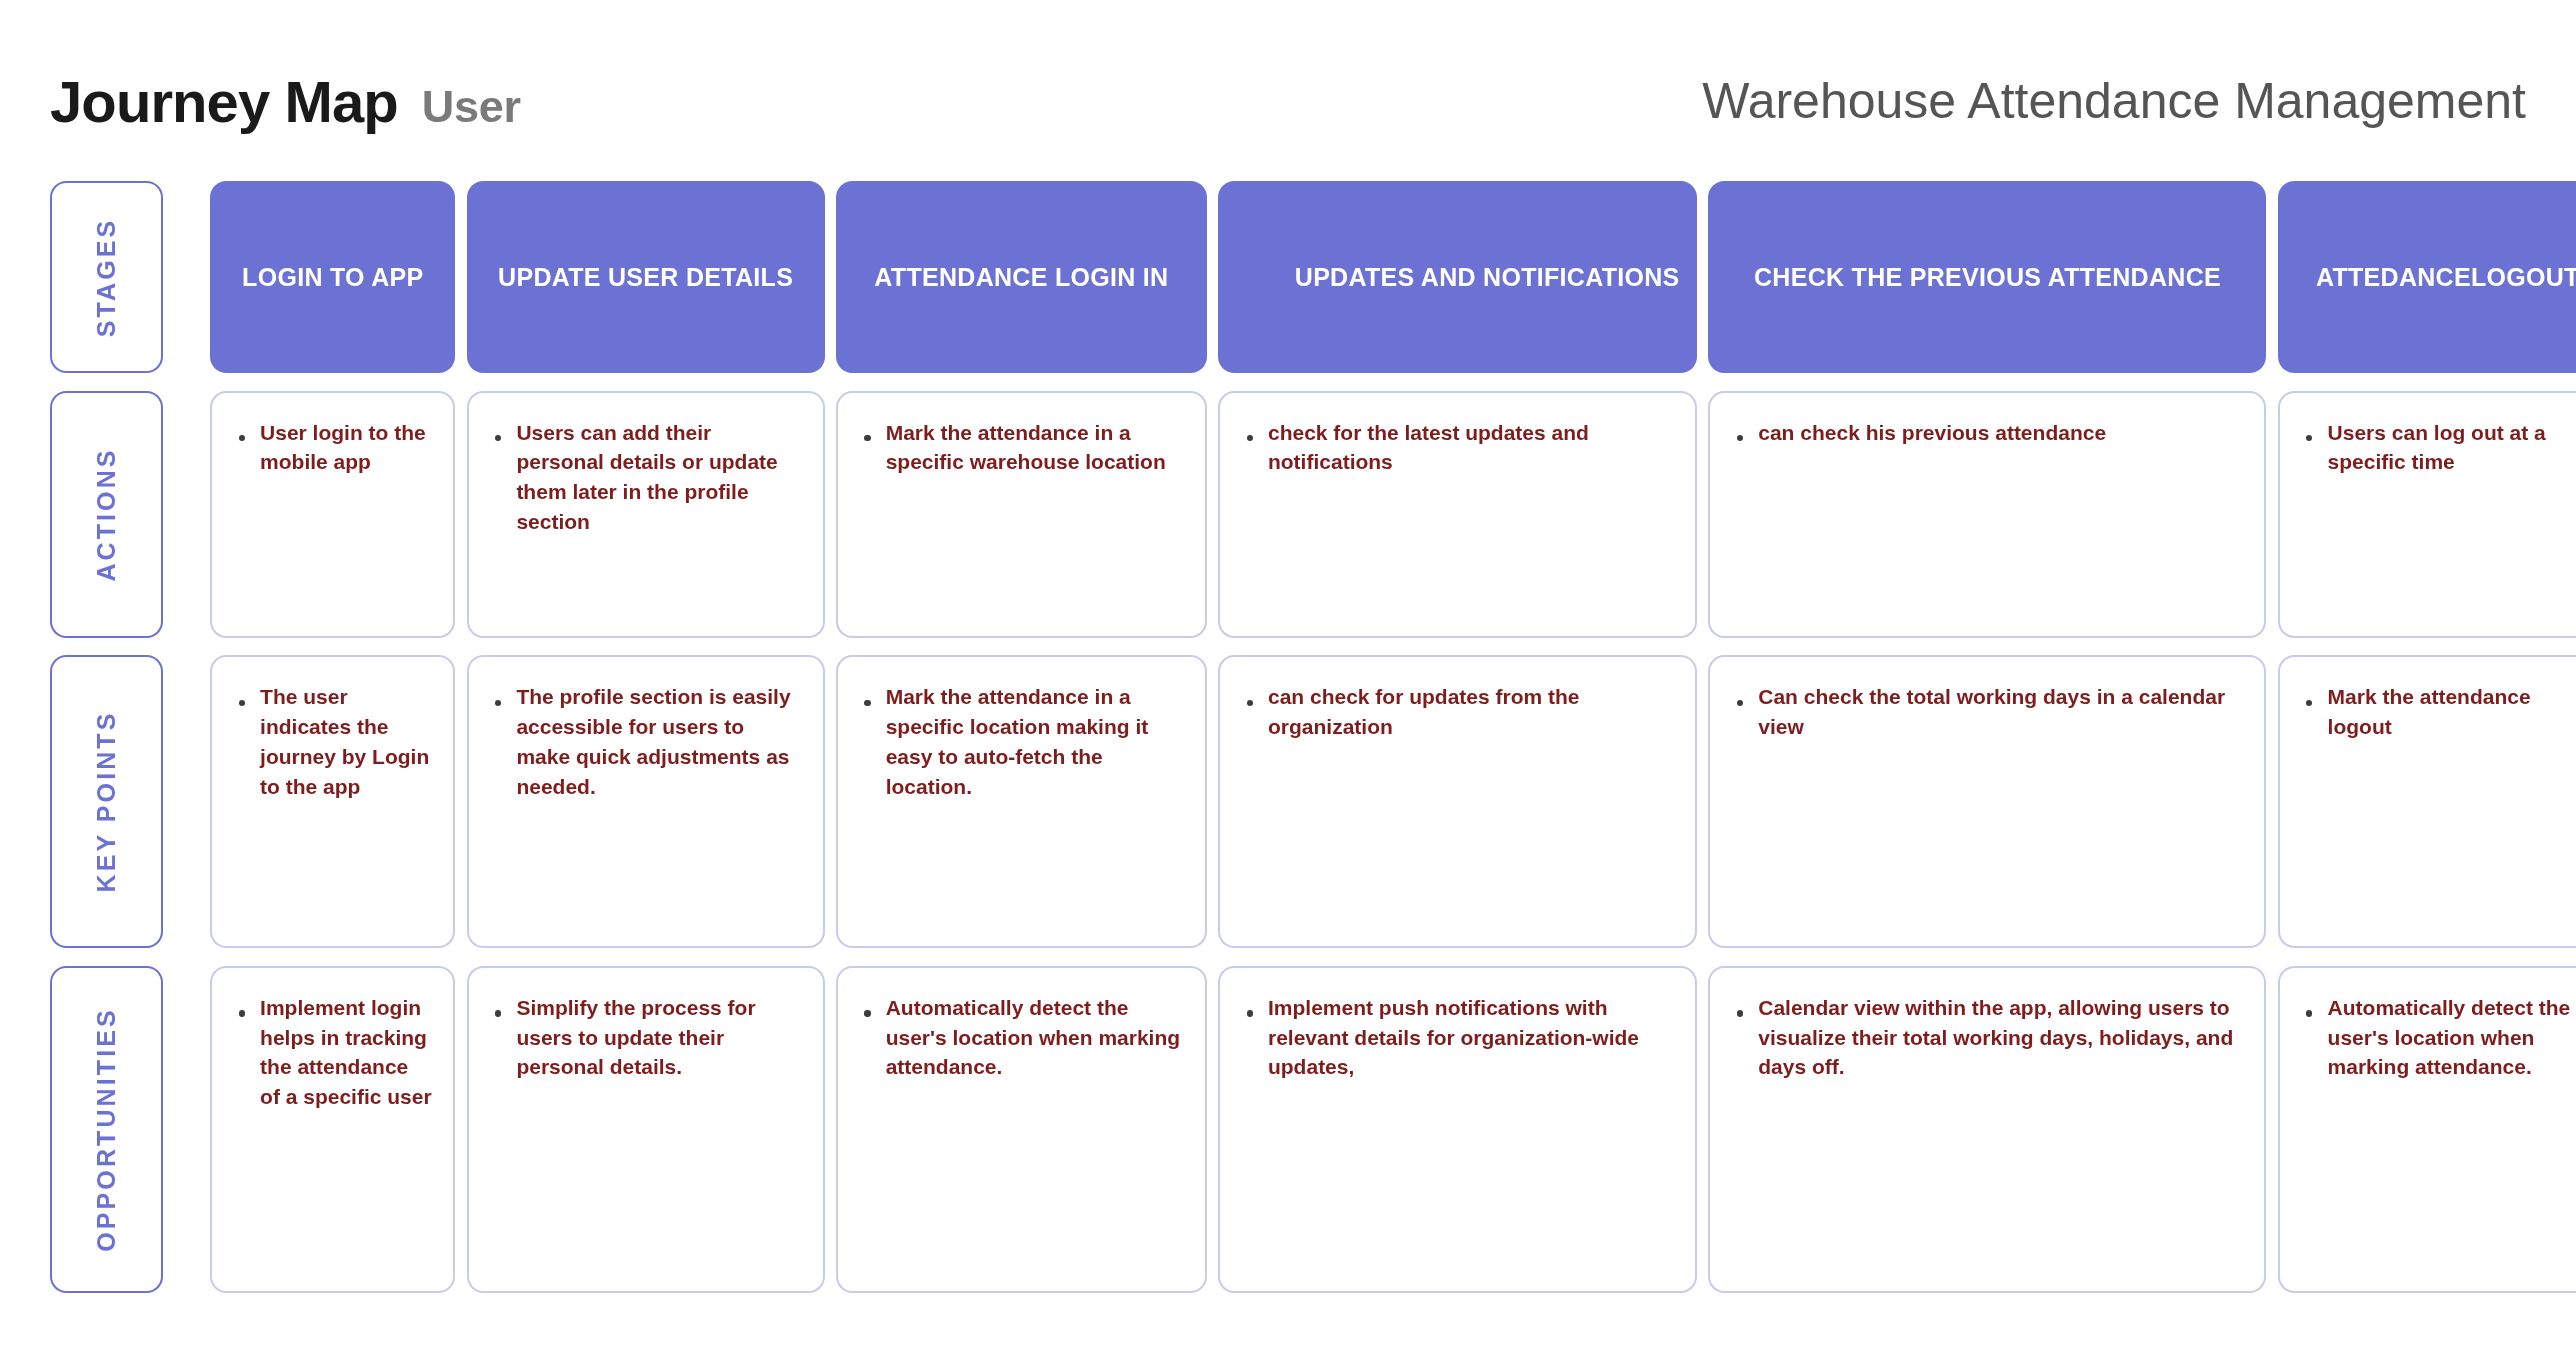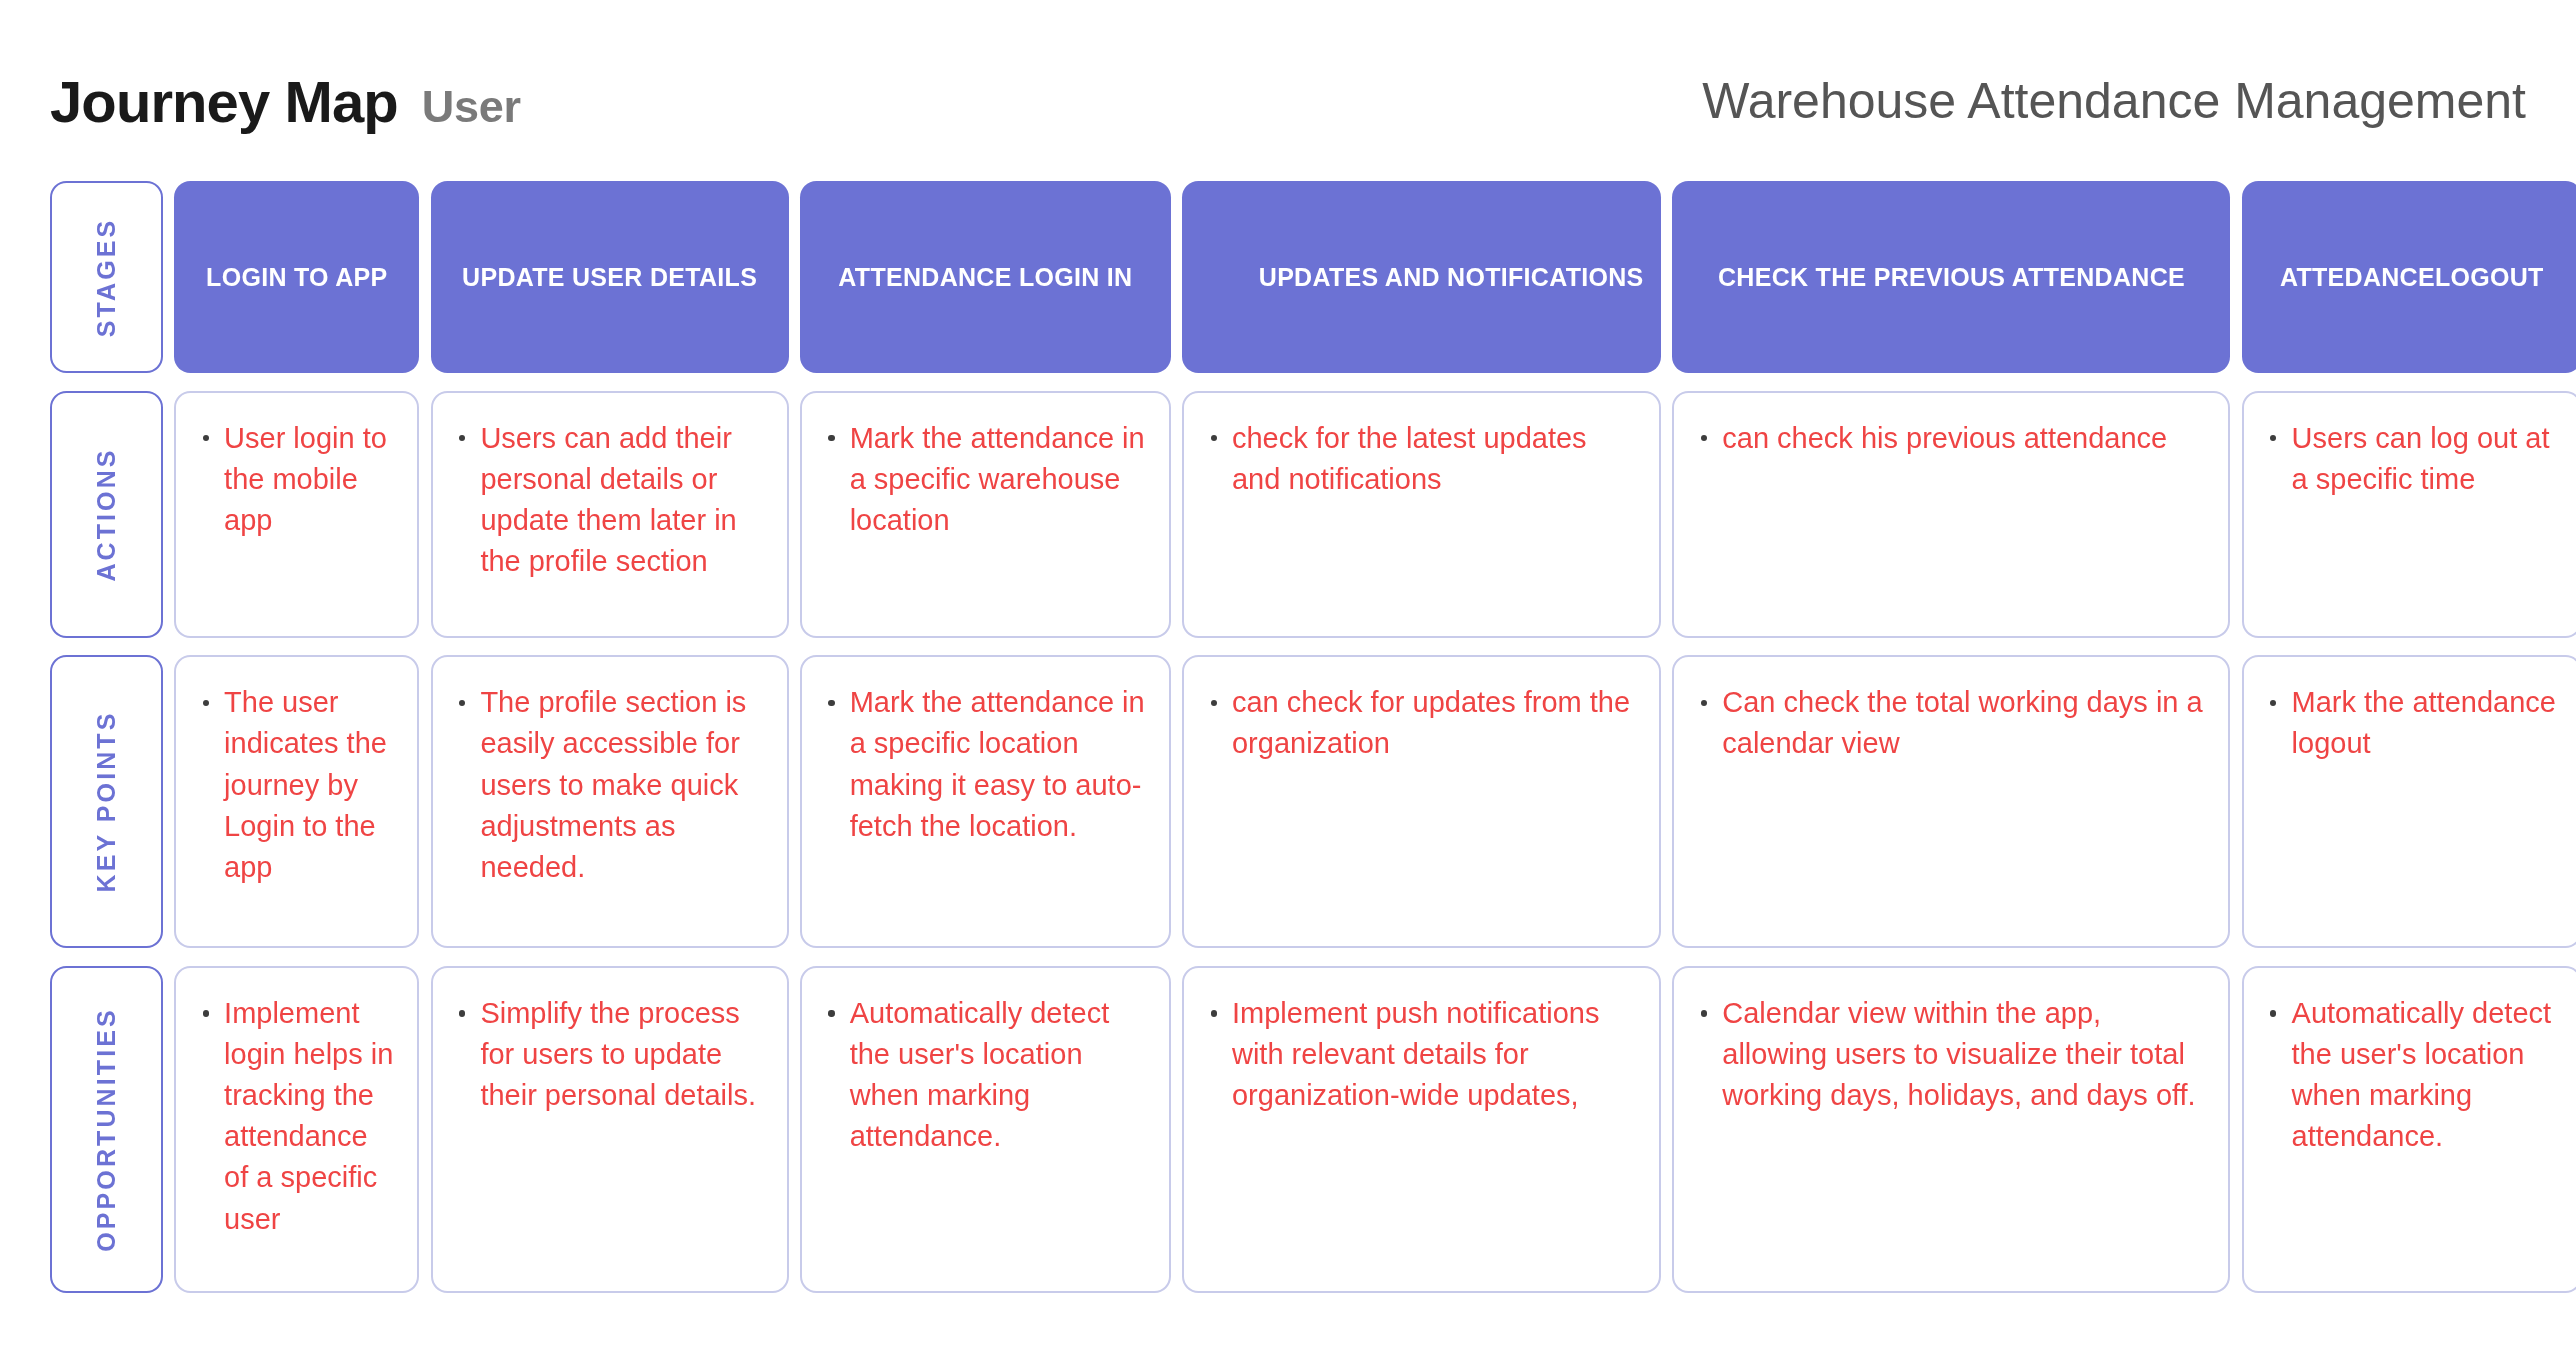"LOGIN TO APP" .c1 { margin-left: none -> 36px }
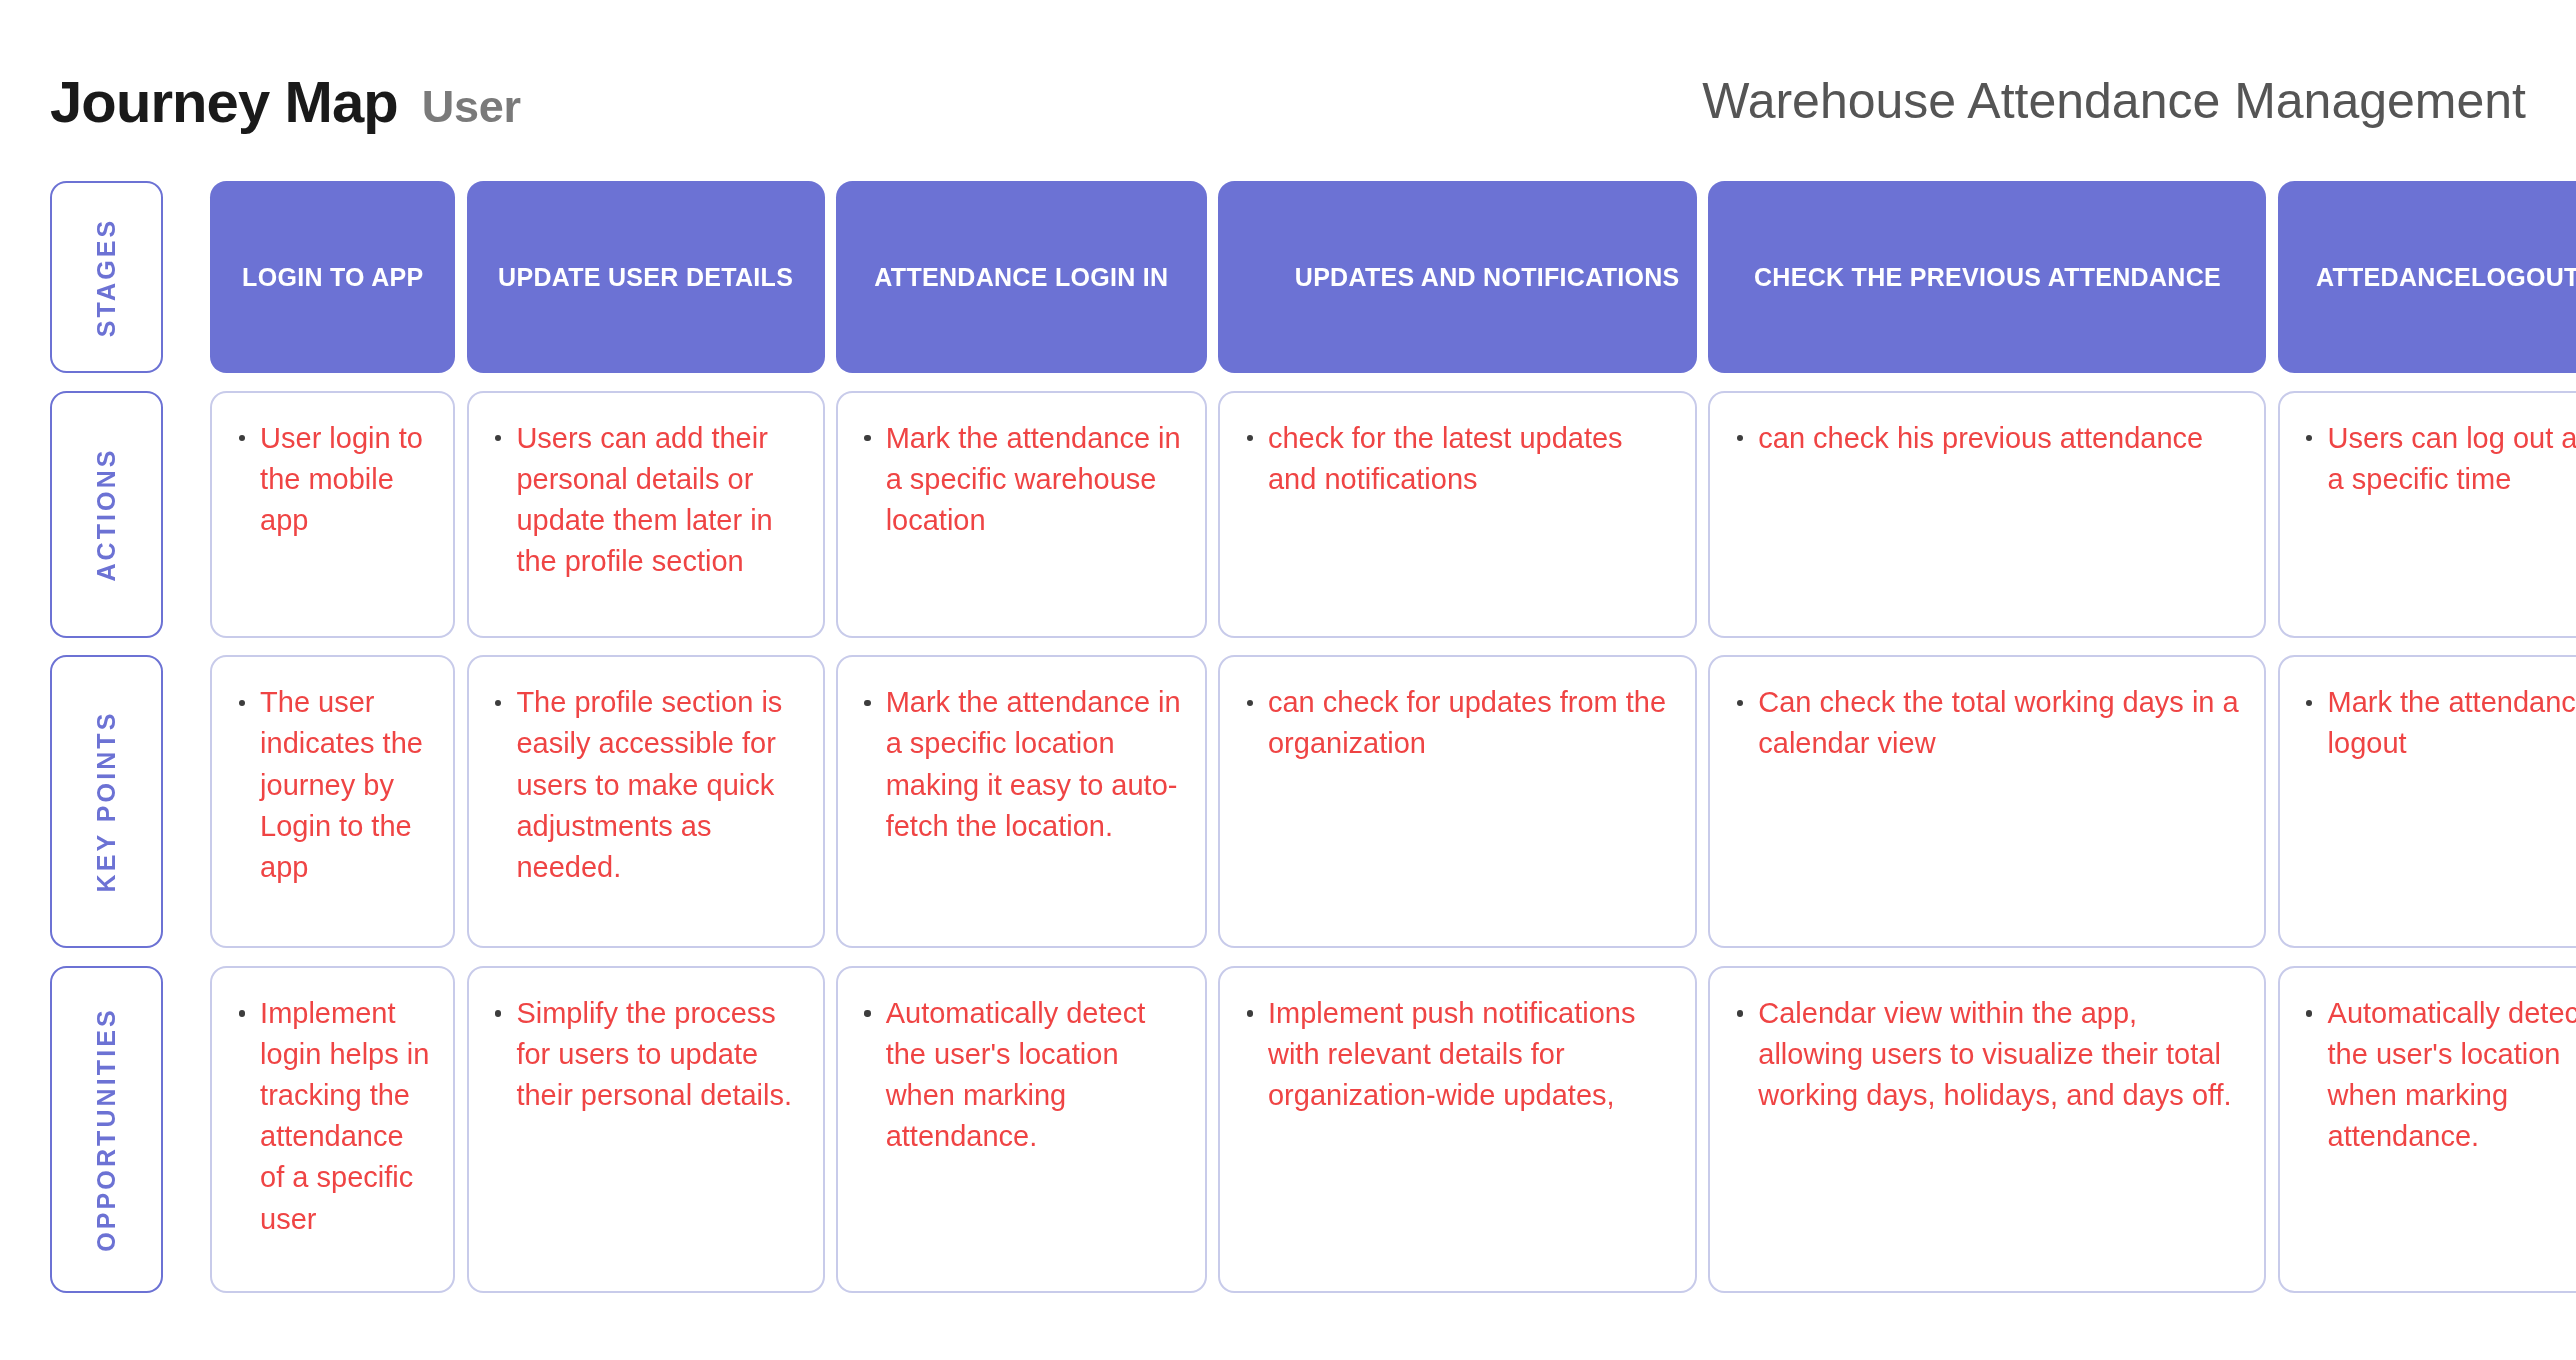"User login to the mobile" .bullet-item { color: #ef4444 -> #7f1d1d; font-size: 29px -> 21px; font-weight: 400 -> 700 }
